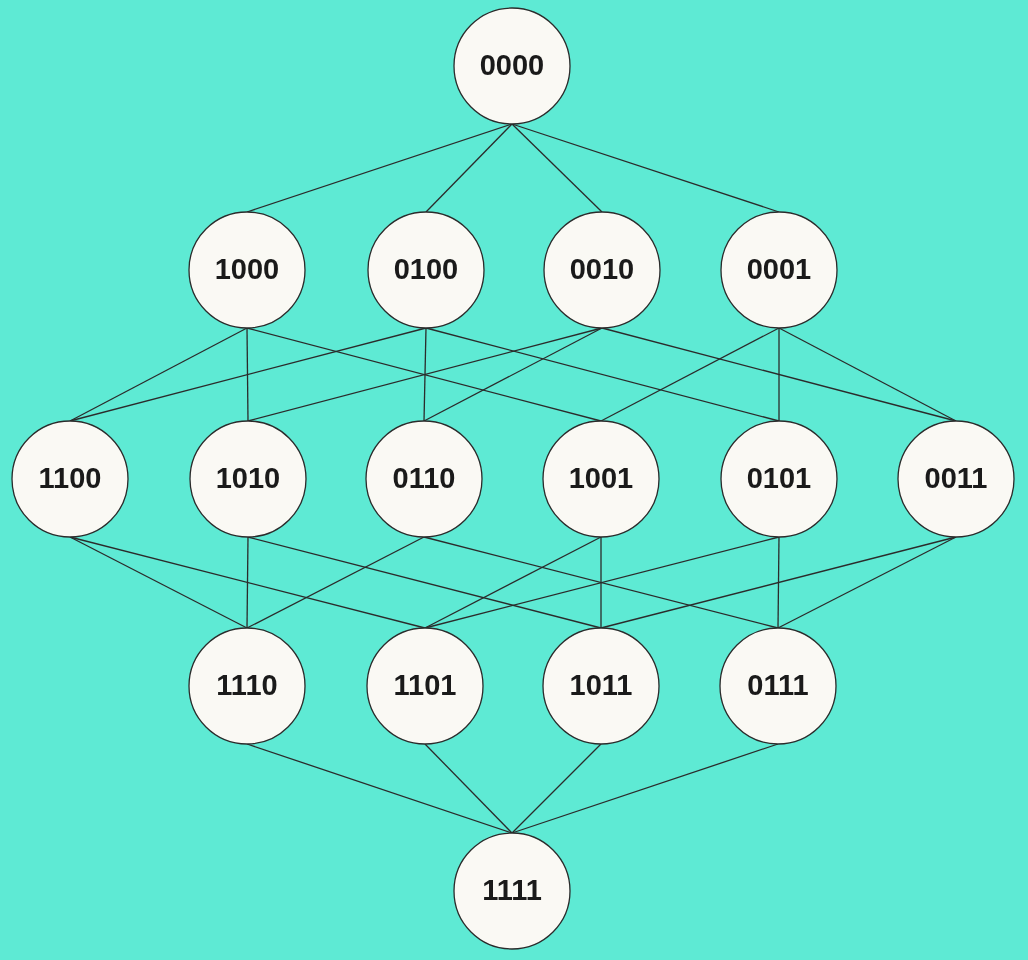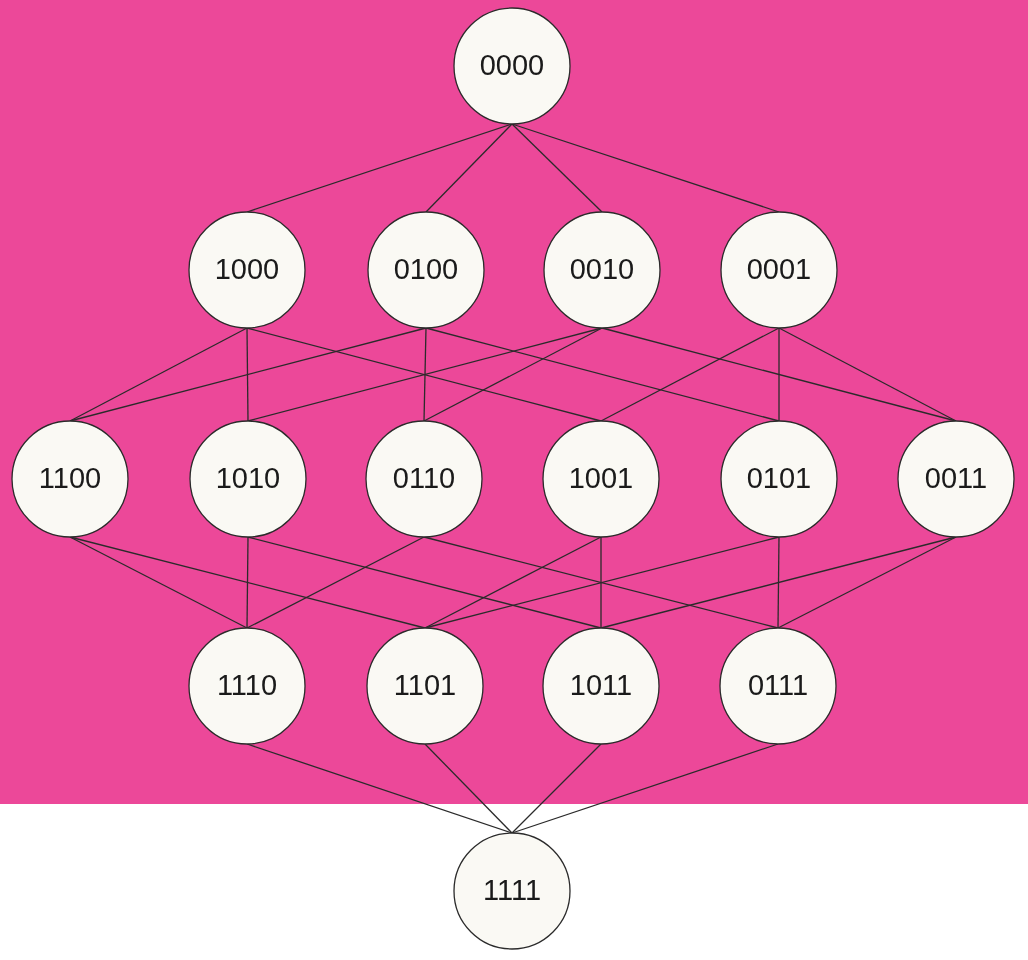"0000" #stage { background: #ec4899 -> #5eead4; font-weight: none -> bold; height: 804px -> 960px }
